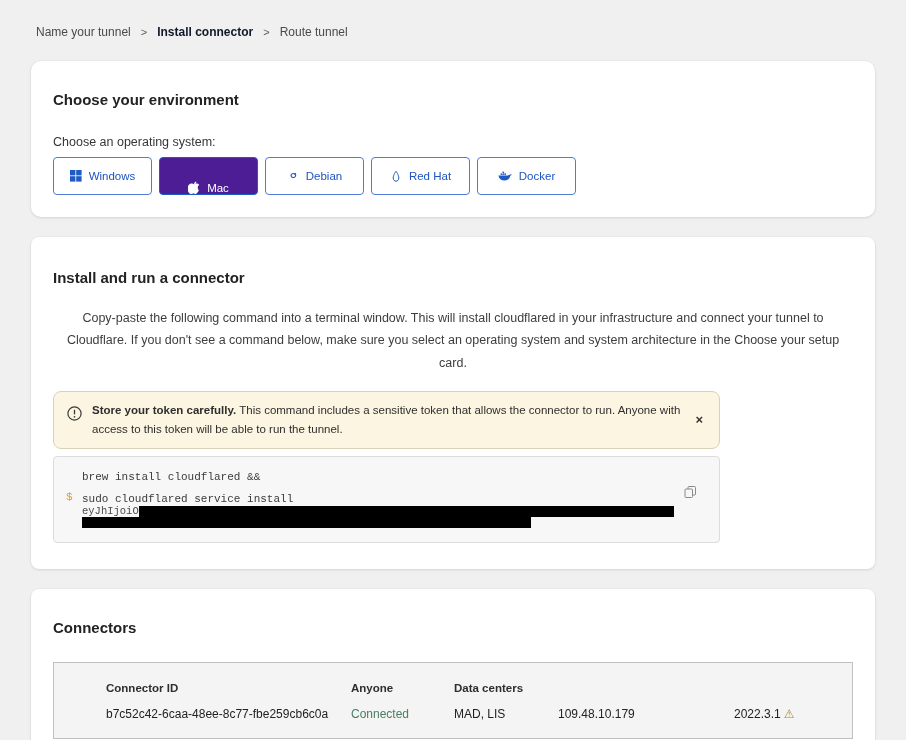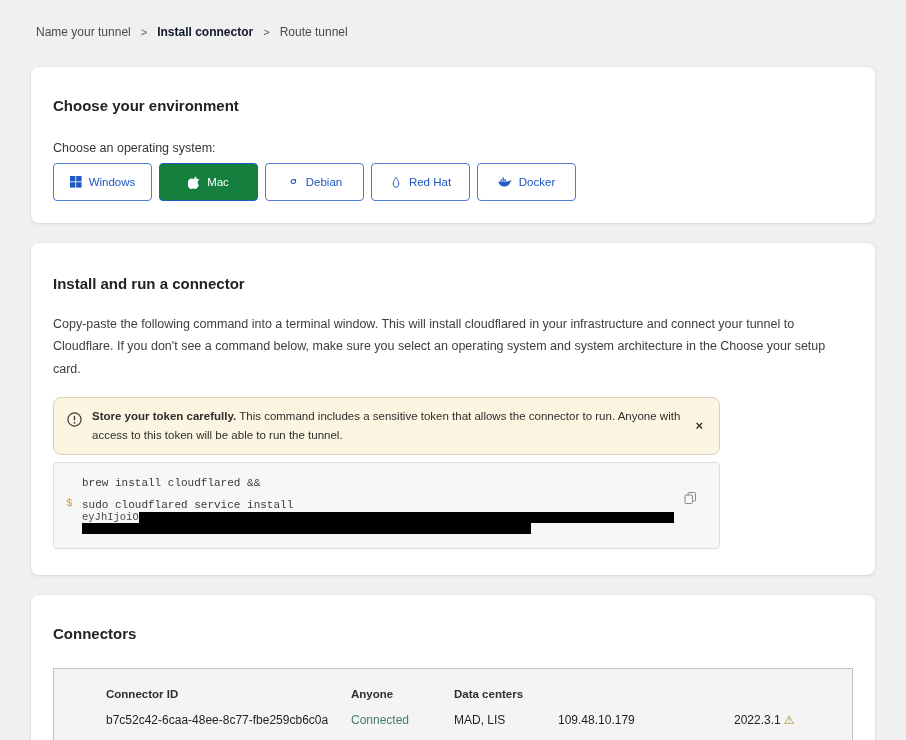"Choose your environment" .card-env { border-radius: none -> 10px; margin-top: 28px -> 22px }
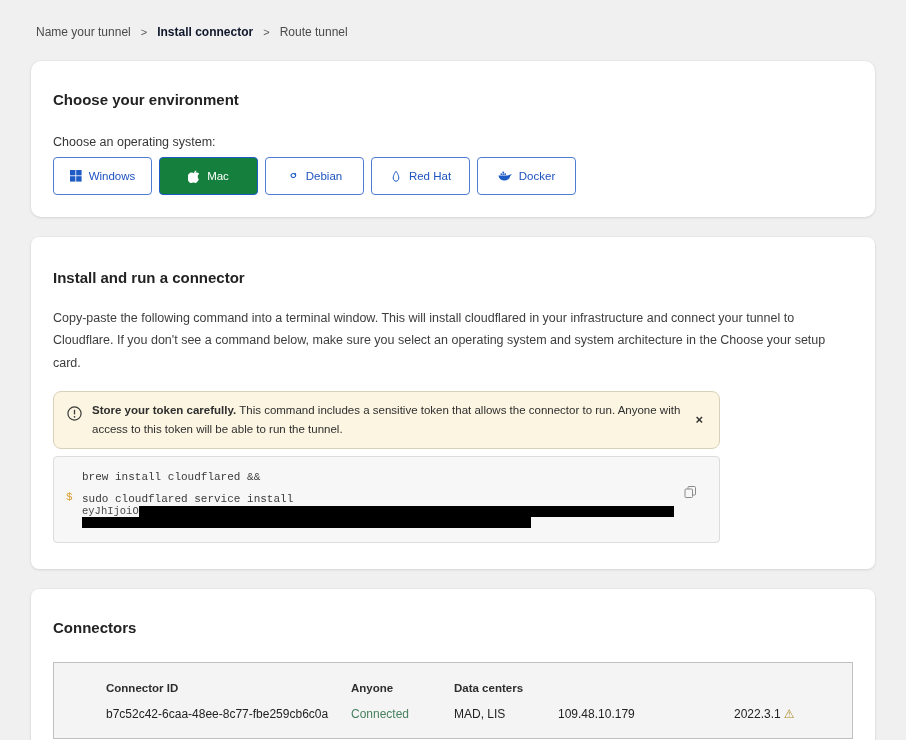"Mac" .os-btn.selected { align-items: none -> flex-end; background: #15803d -> #4c1d95 }
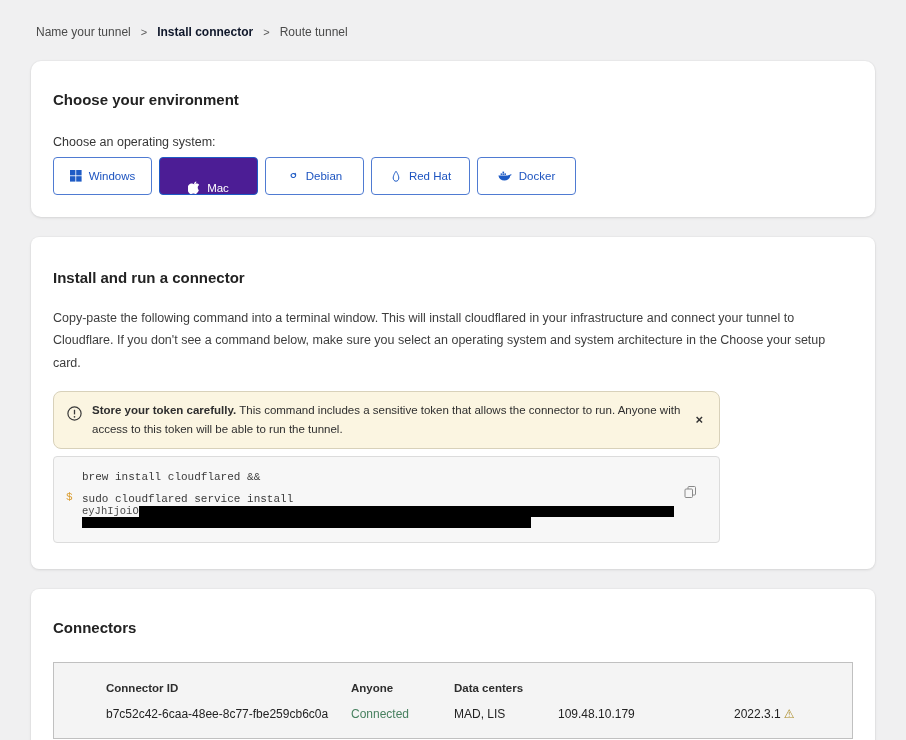"Copy-paste the following command into" .install-desc { text-align: none -> center }
